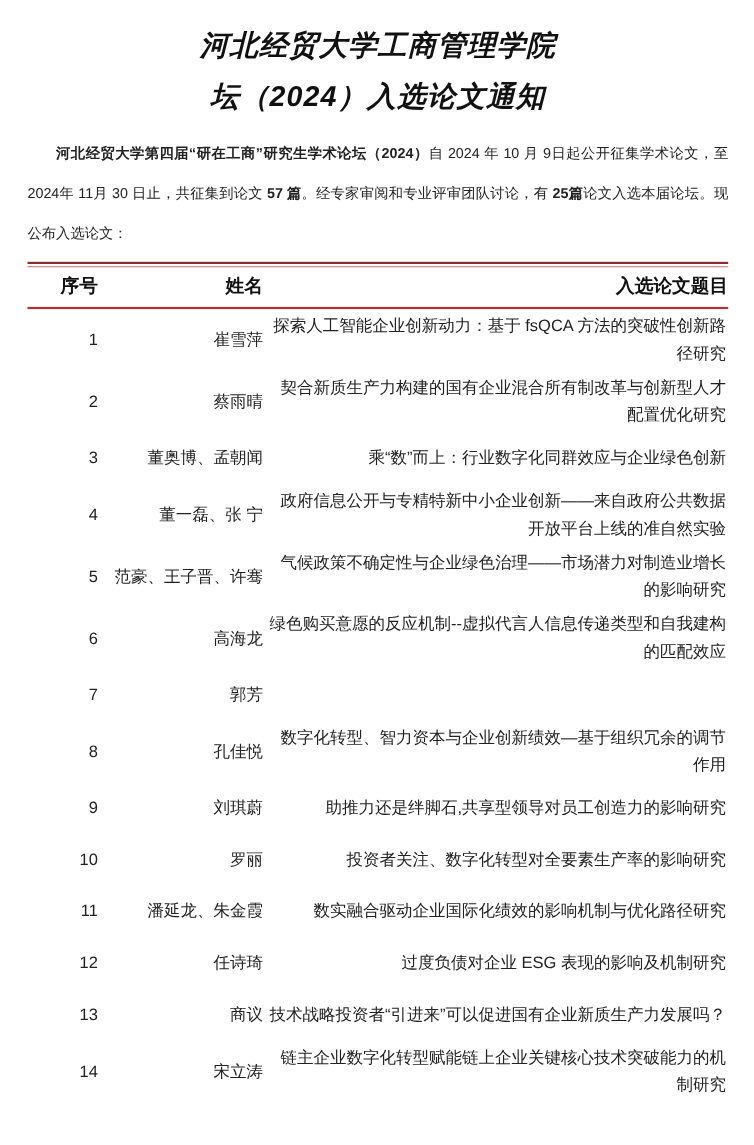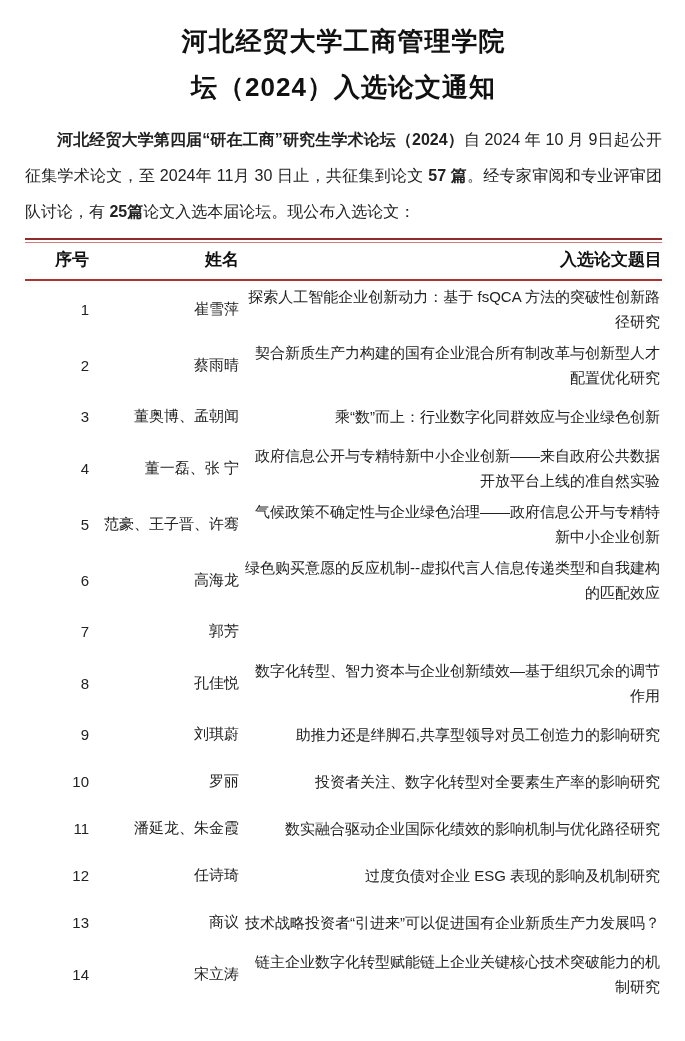"河北经贸大学工商管理学院" .title-line { font-style: none -> italic }
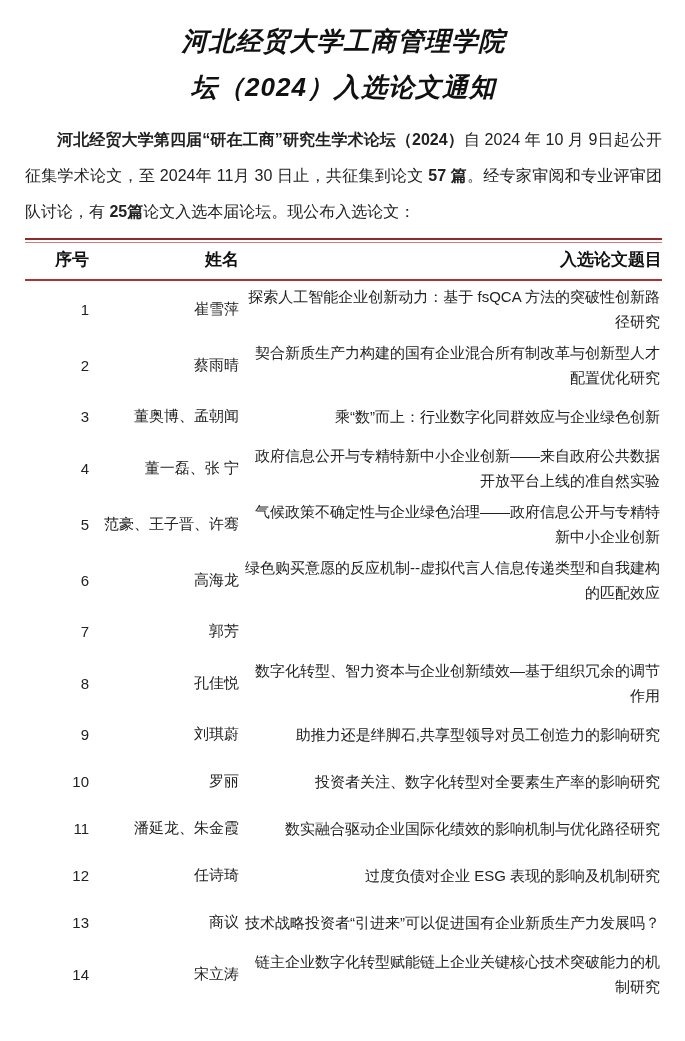"河北经贸大学第四届“研在工商”研究生学术论坛（2024）自 2024 年 10" .intro { font-size: 16px -> 13px }
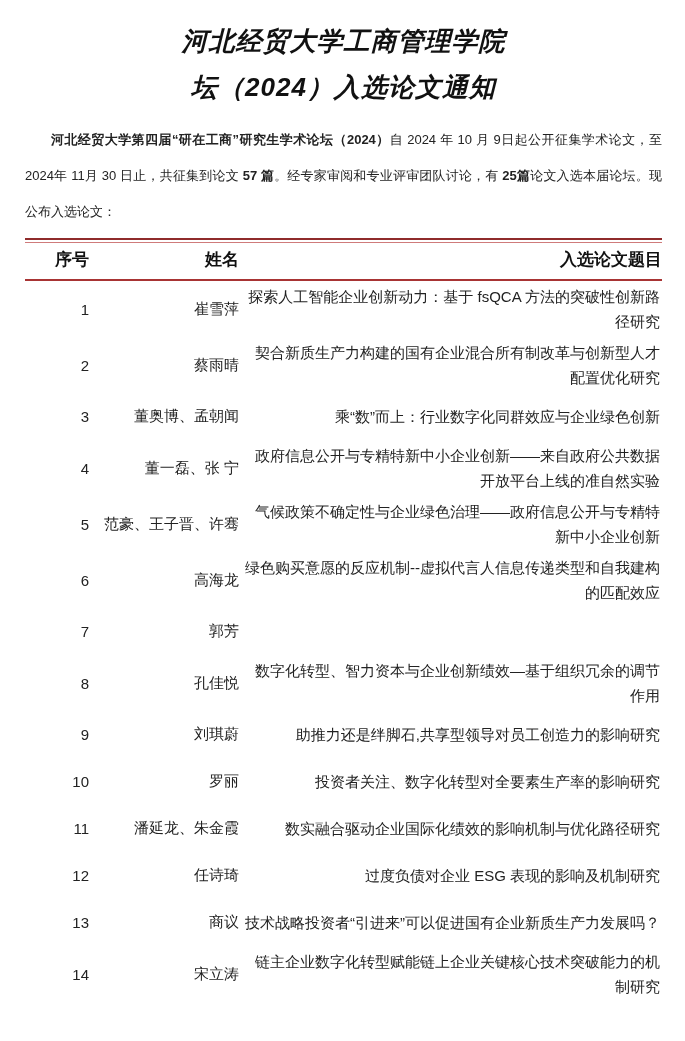"气候政策不确定性与企业绿色治理——政府信息公开与专精特新中小企业创新" div.tcell { text: 政府信息公开与专精特新中小企业创新 -> 市场潜力对制造业增长的影响研究 }
